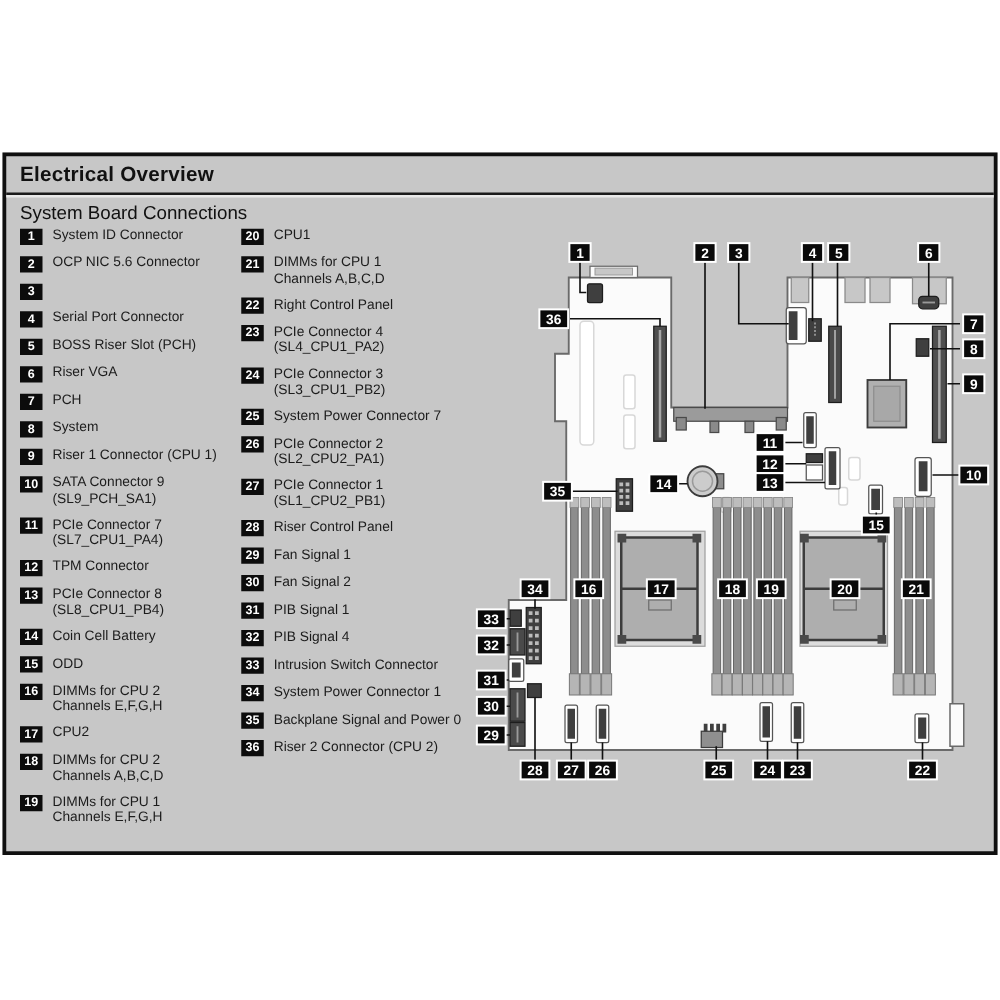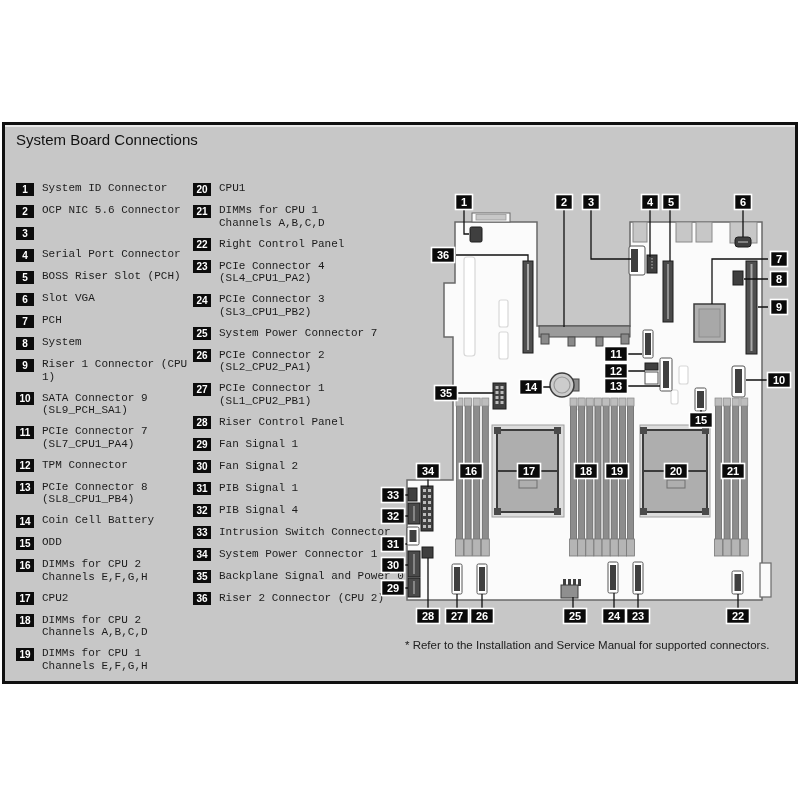"Electrical Overview" div.title-row { html: none -> <div> <h1>Electrical Overview</h1> </div> }
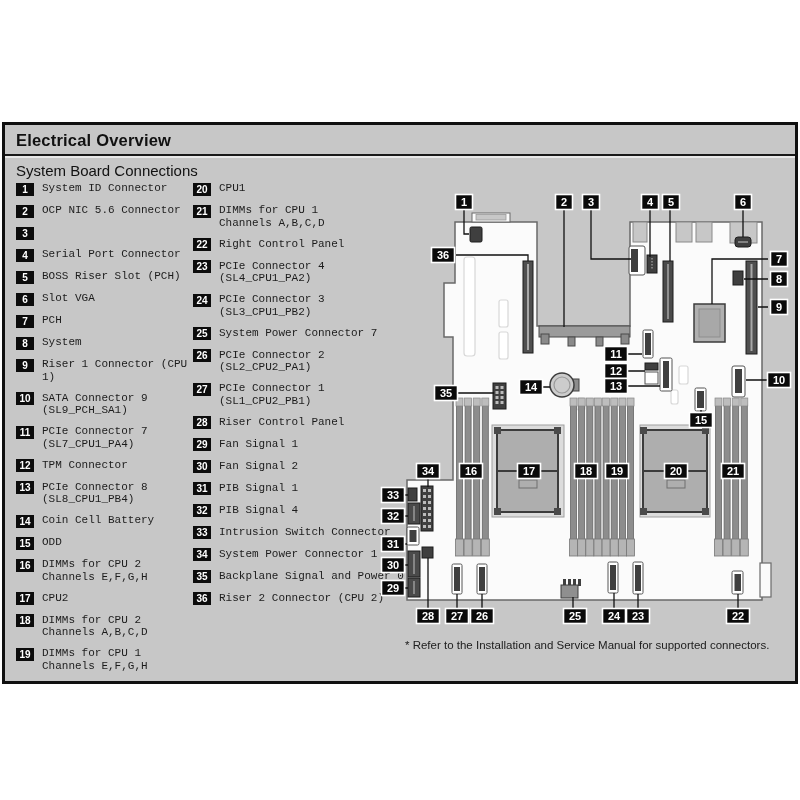"System ID Connector" .legend-label { font-family: Liberation Mono, monospace -> none }
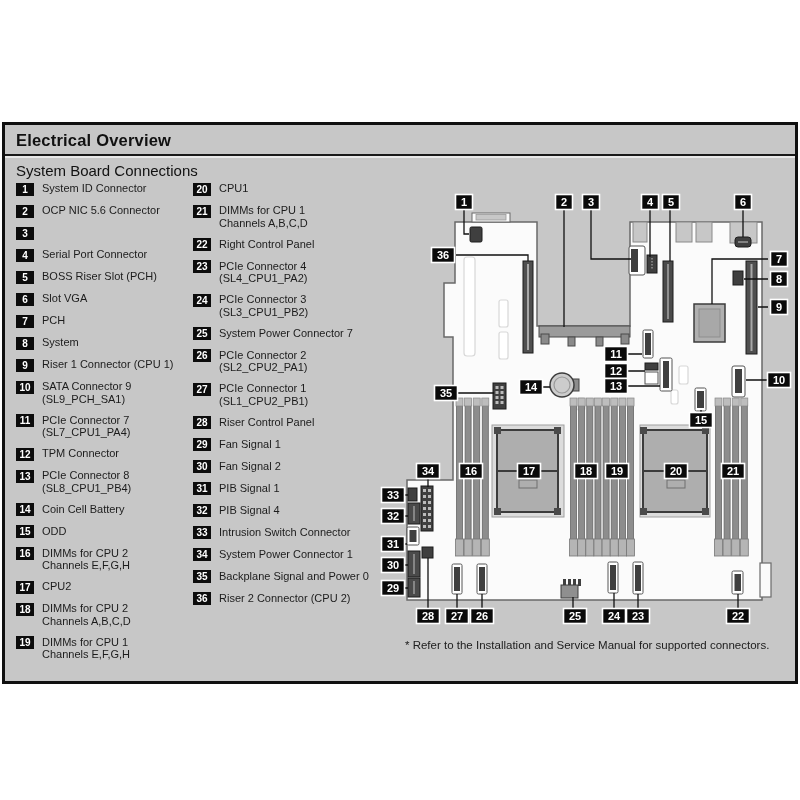"Slot VGA" span.legend-label { text: Slot -> Riser }
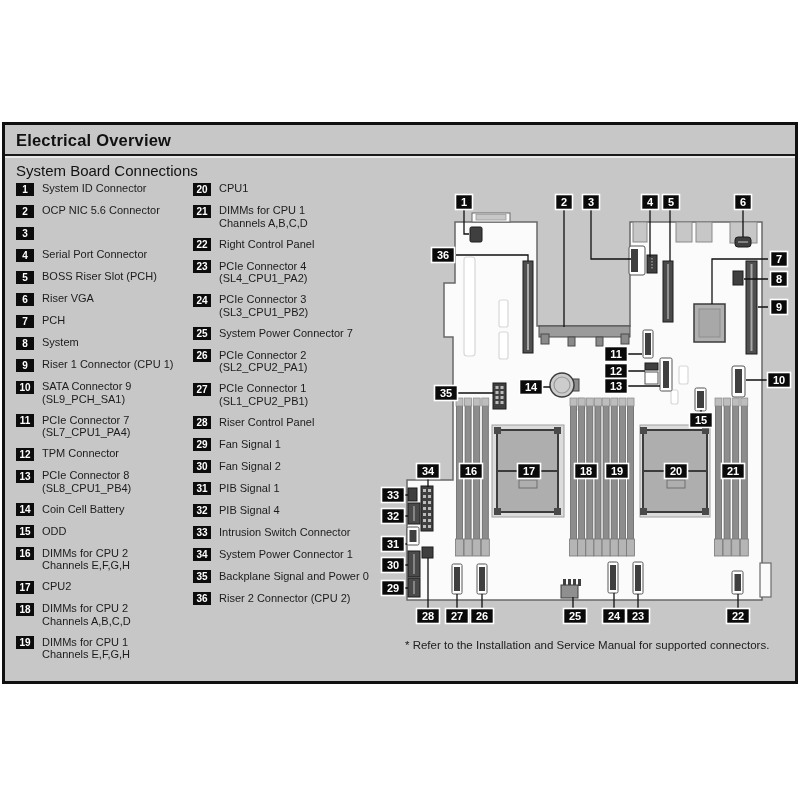"* Refer to the Installation" div.footnote { html: <div>* Refer to the Installation and Service Manual for supported connectors.</div> -> none }
